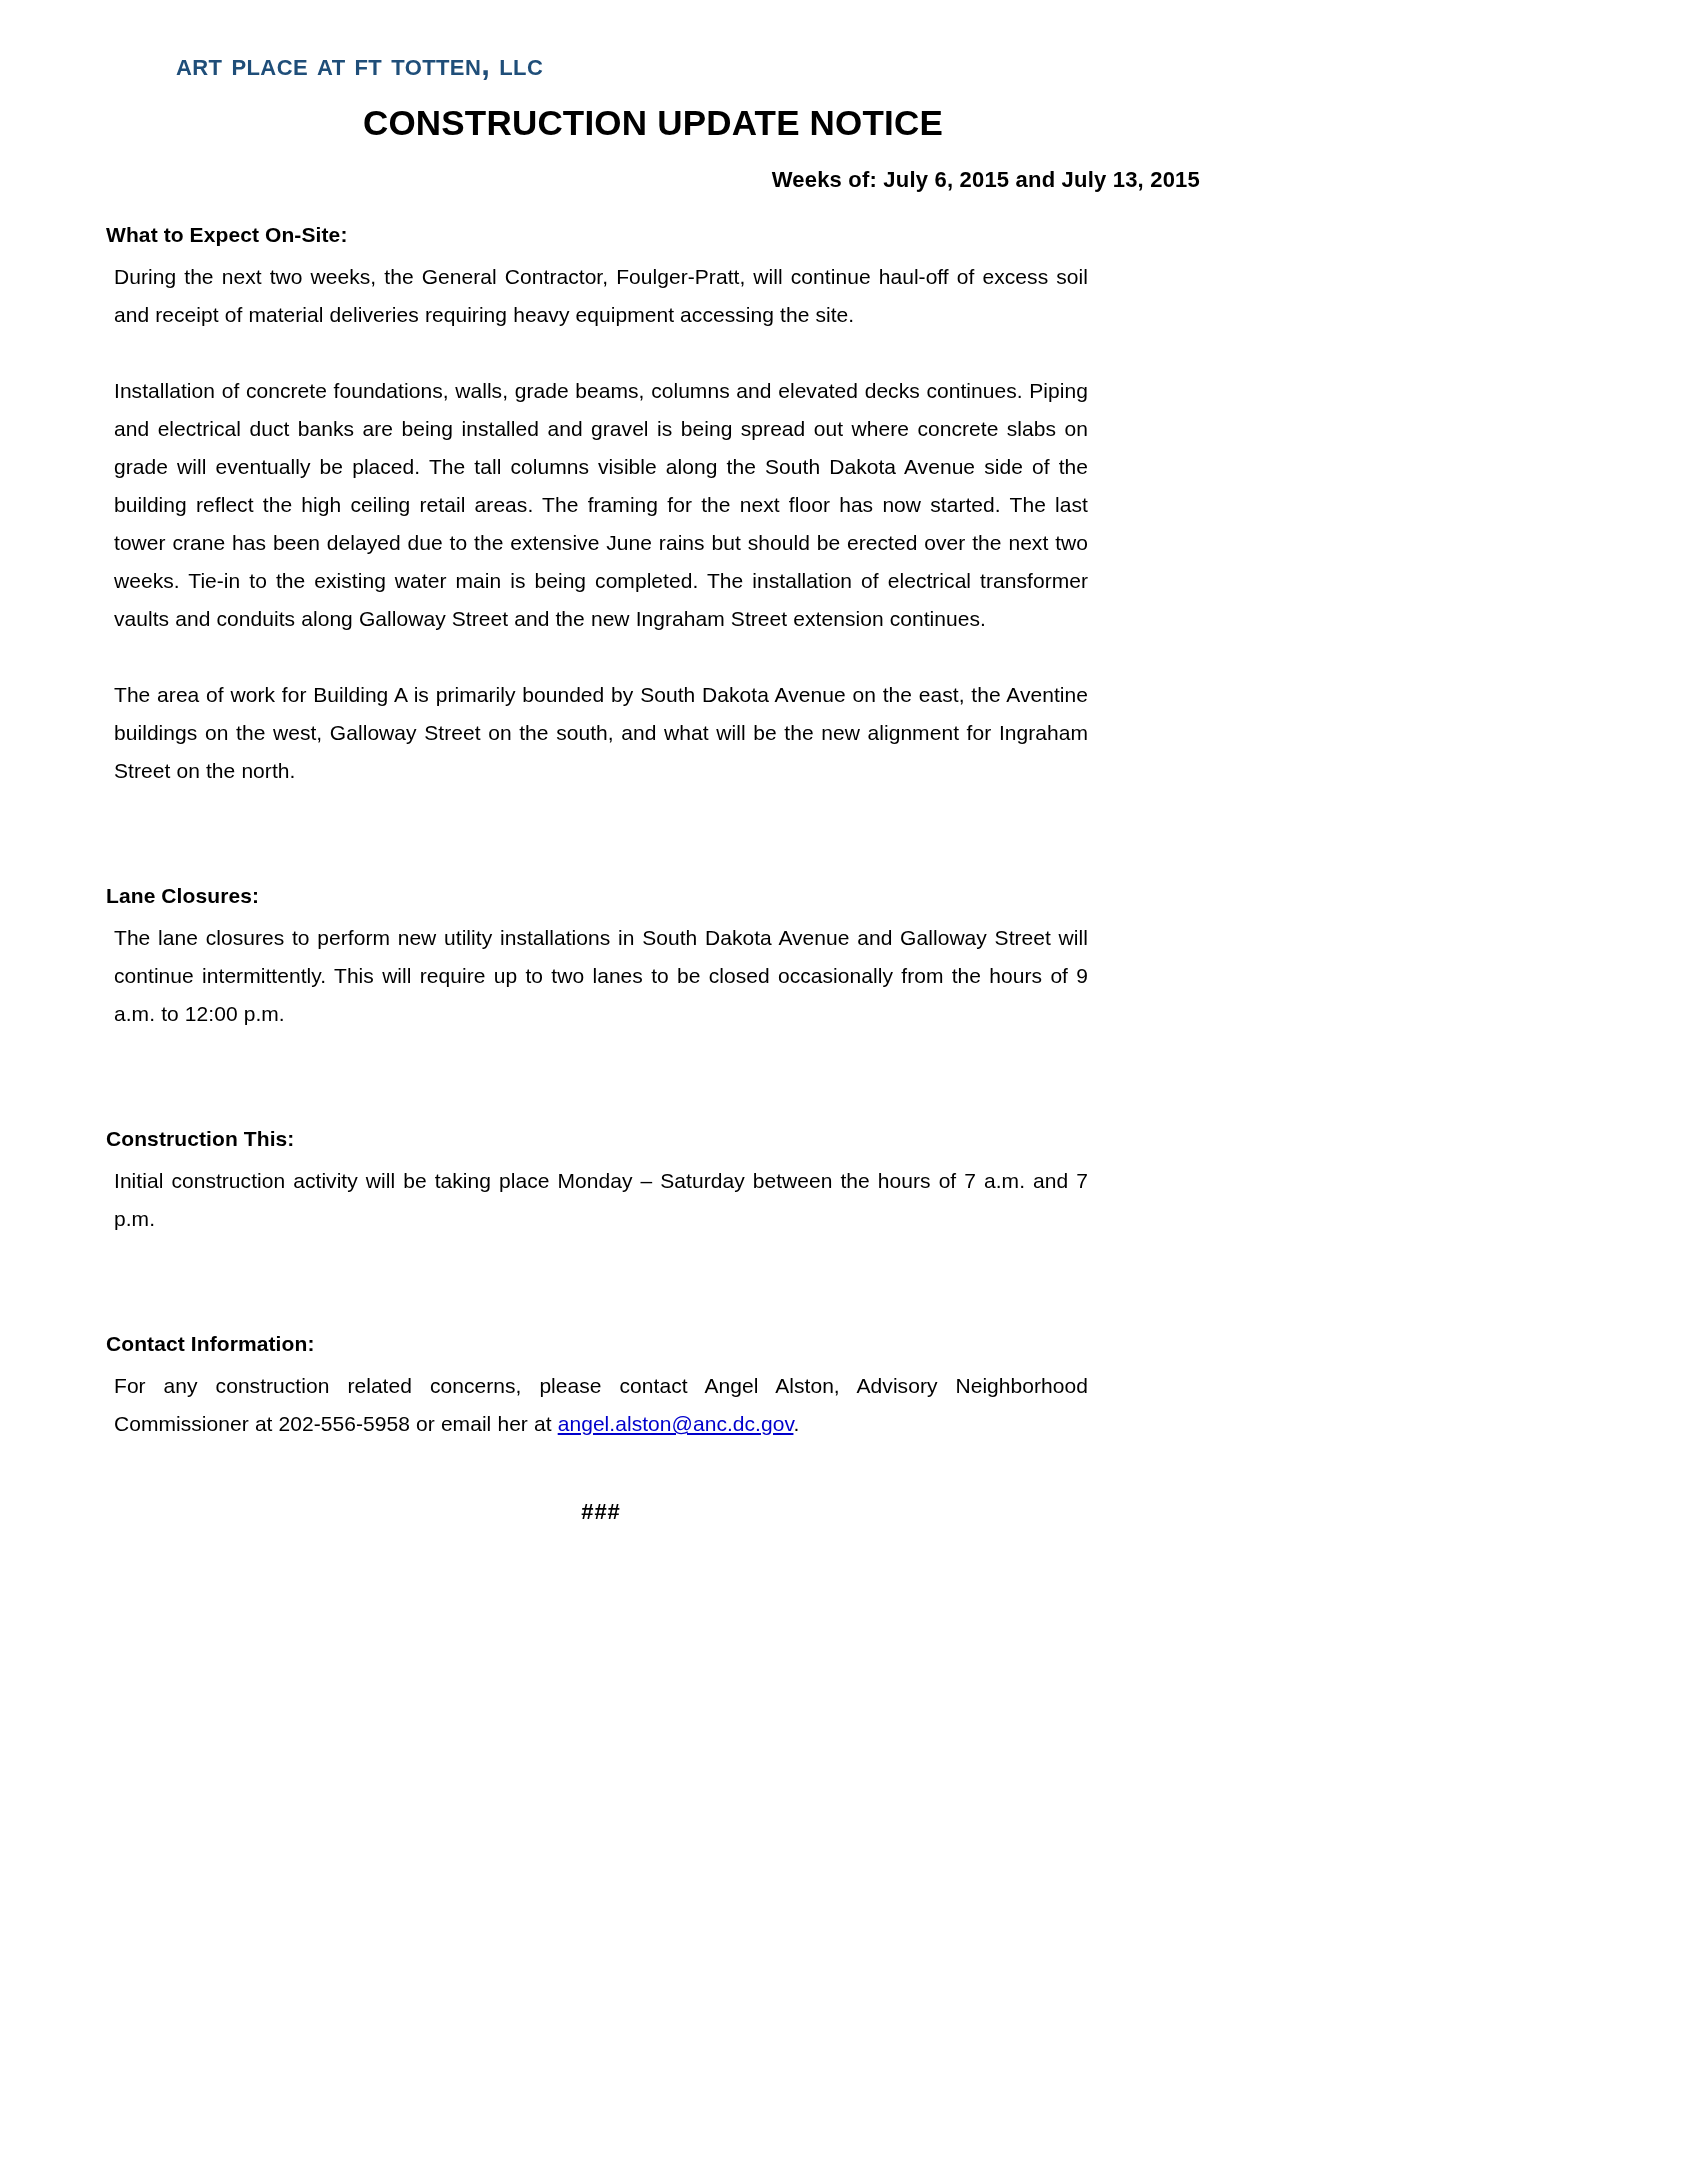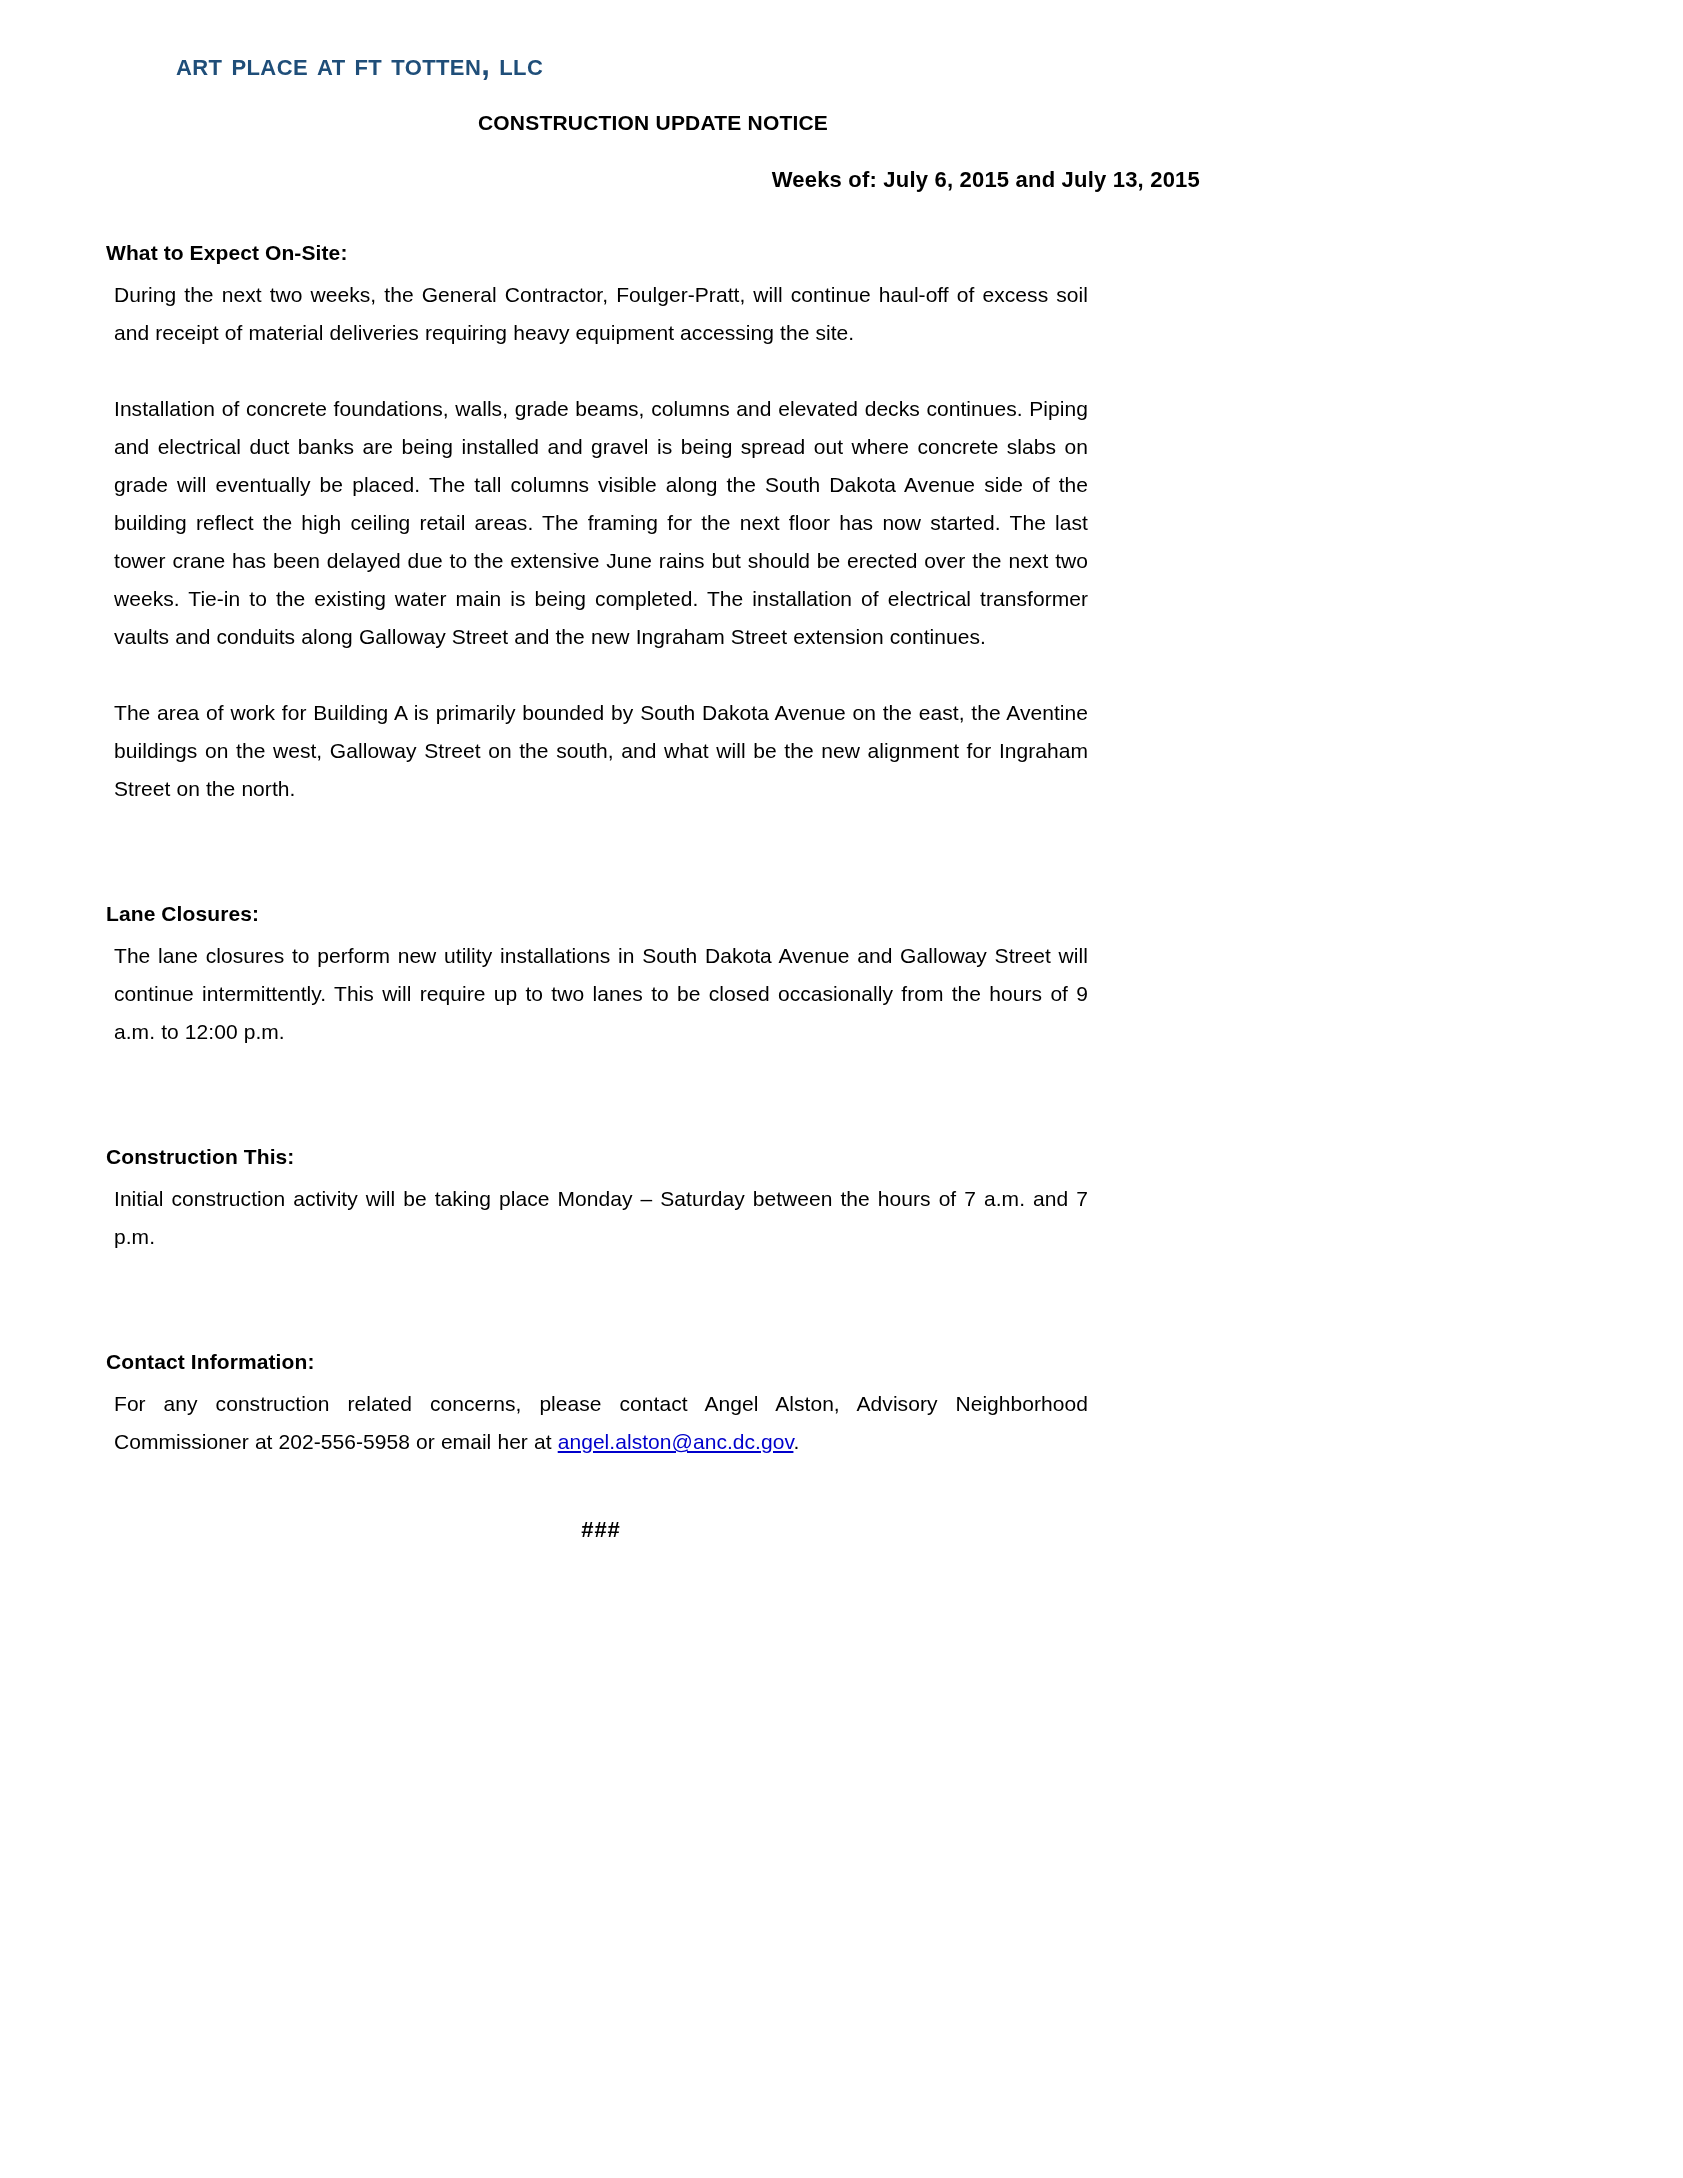"CONSTRUCTION UPDATE NOTICE" .doc-title { font-size: 21px -> 35px }
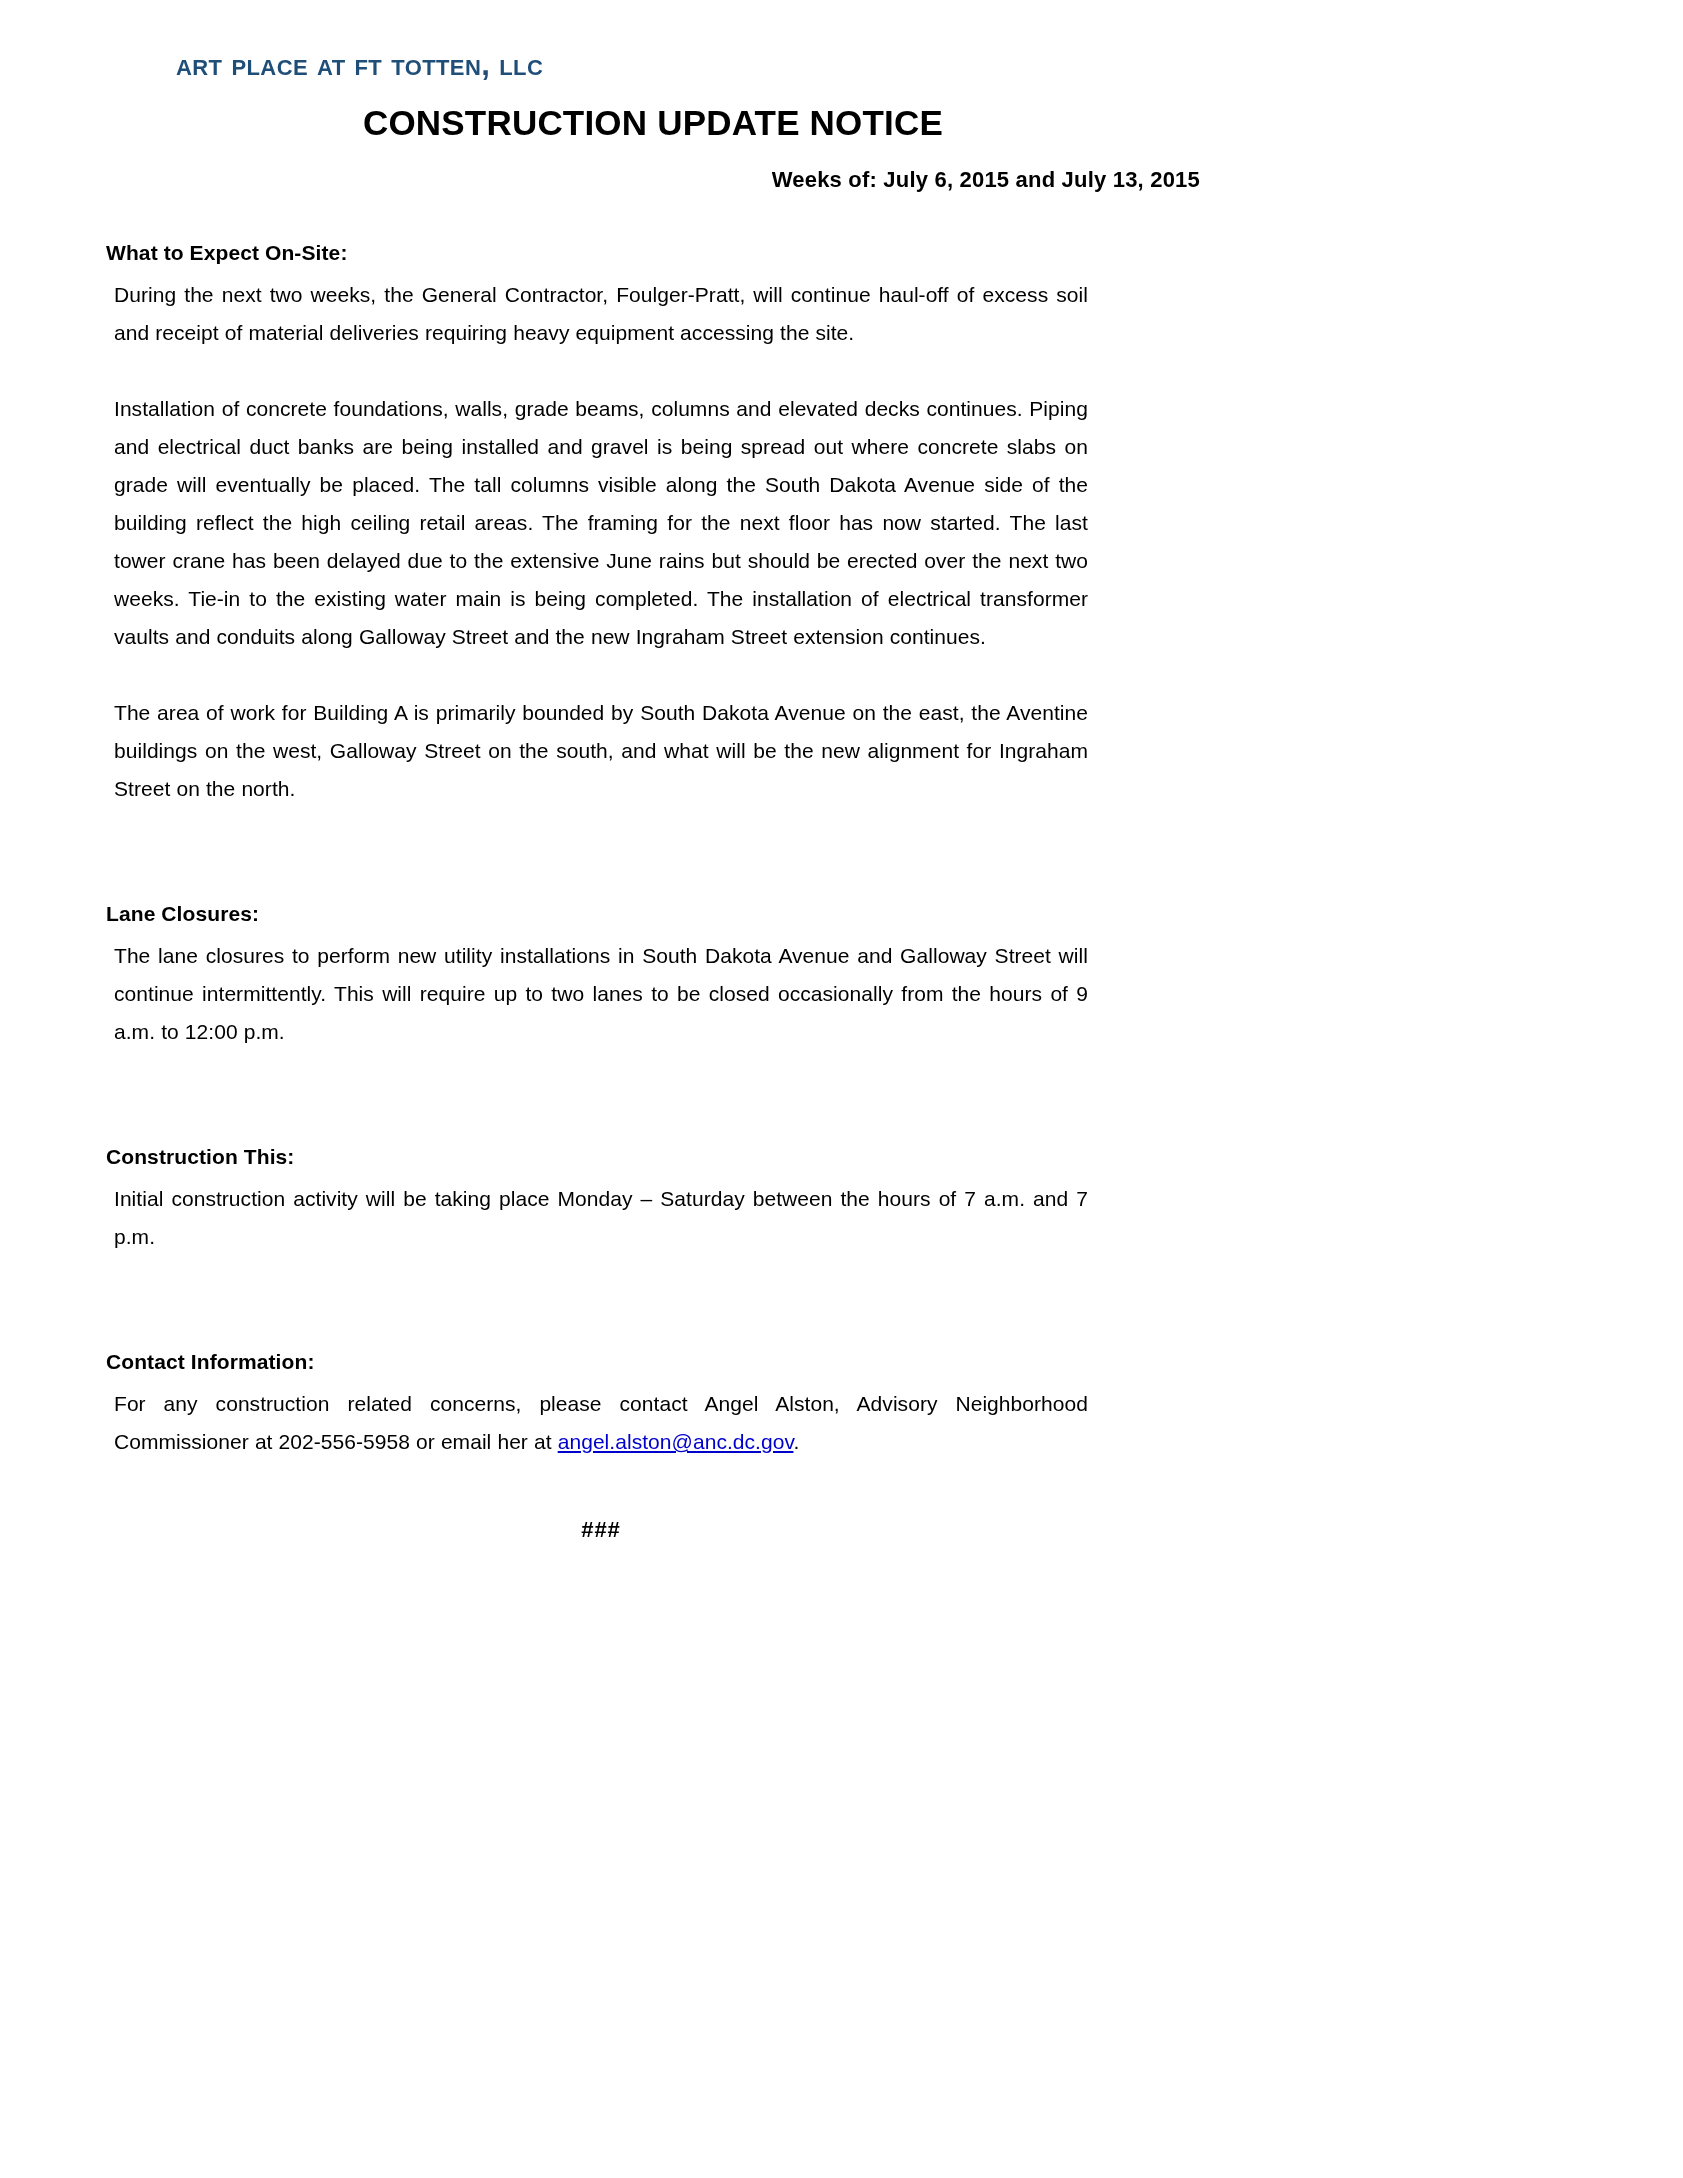"What to Expect On-Site:" .body-area { top: 238px -> 220px }
